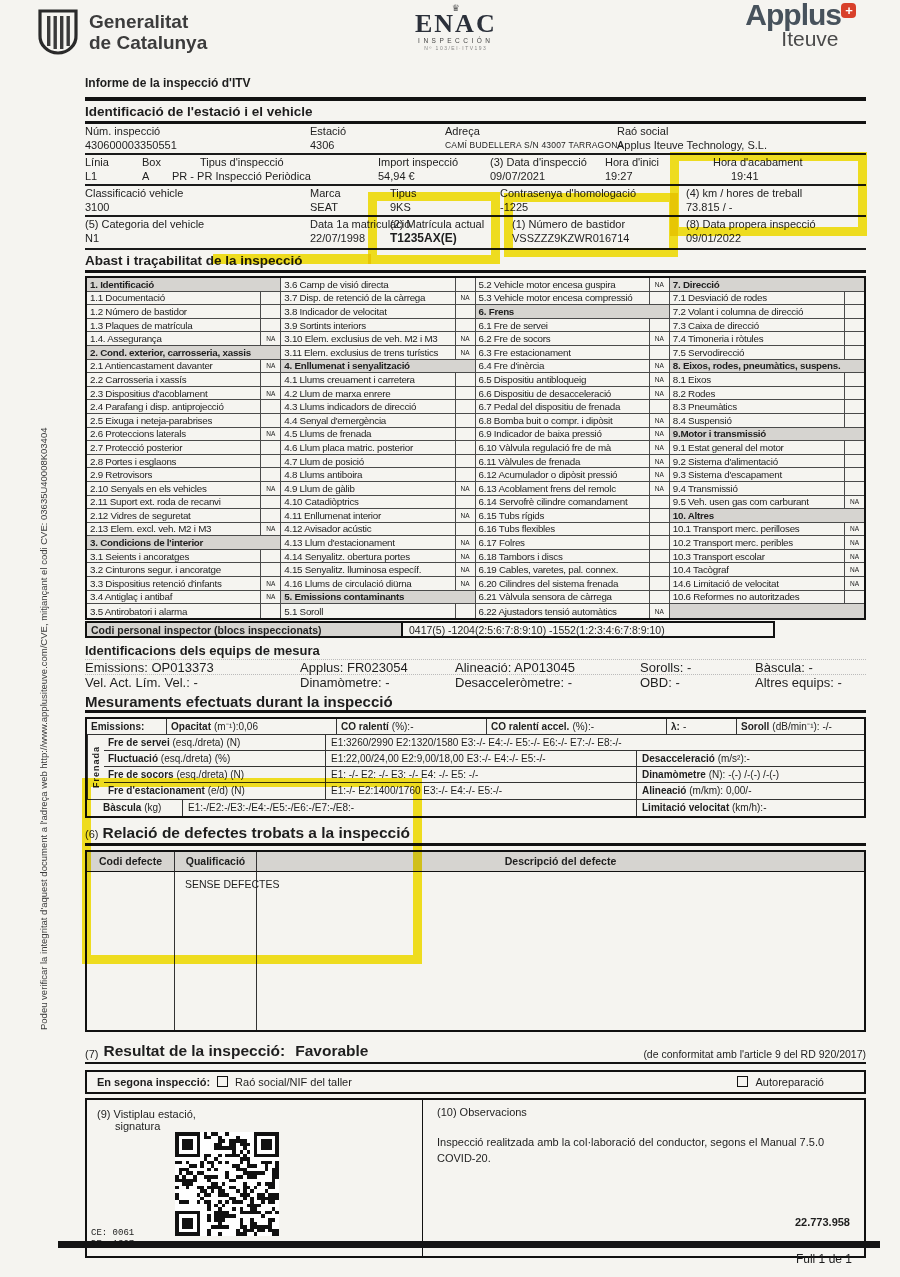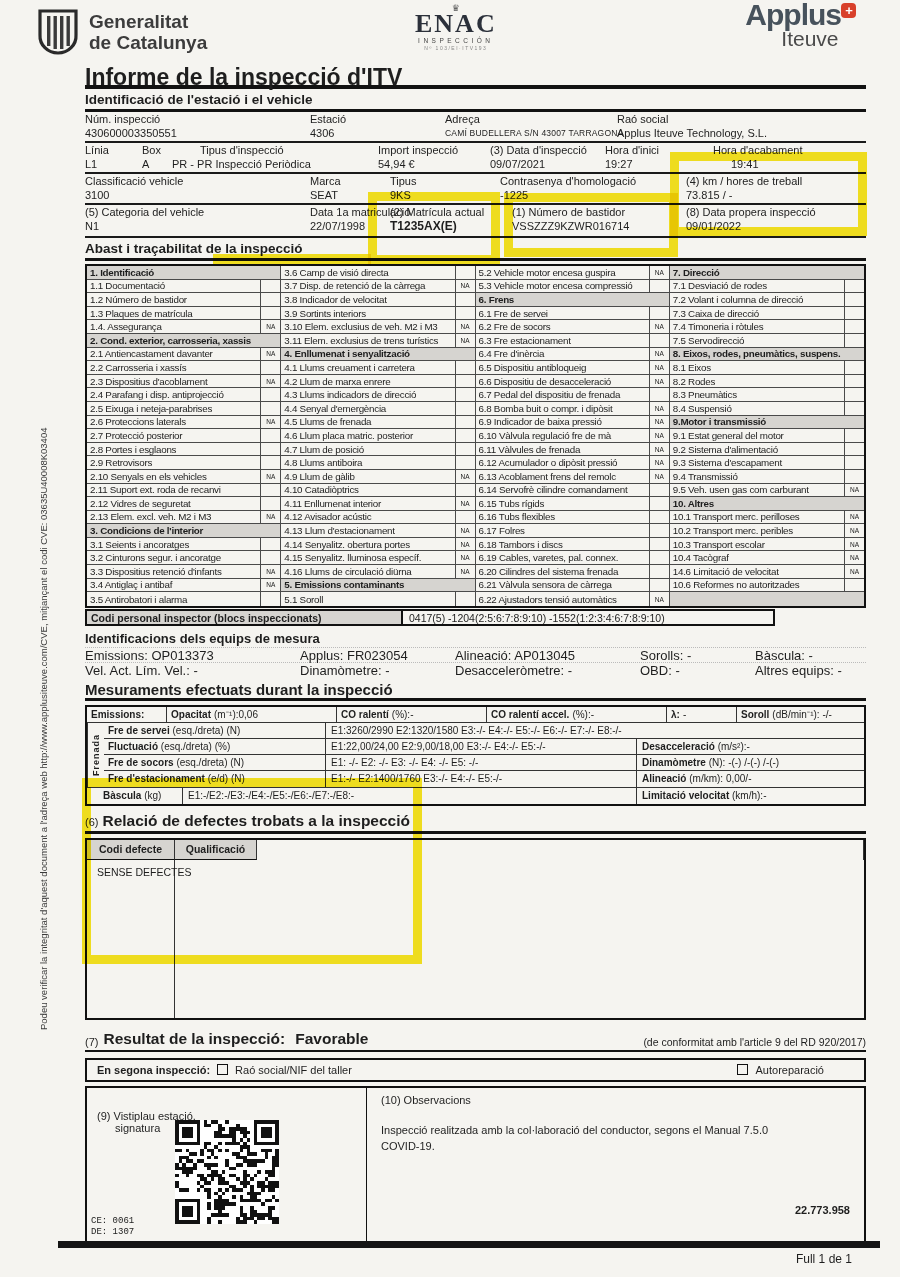"Informe de la inspecció d'ITV" .doc-title { font-size: 23px -> 12px; margin-top: 2px -> 14px }
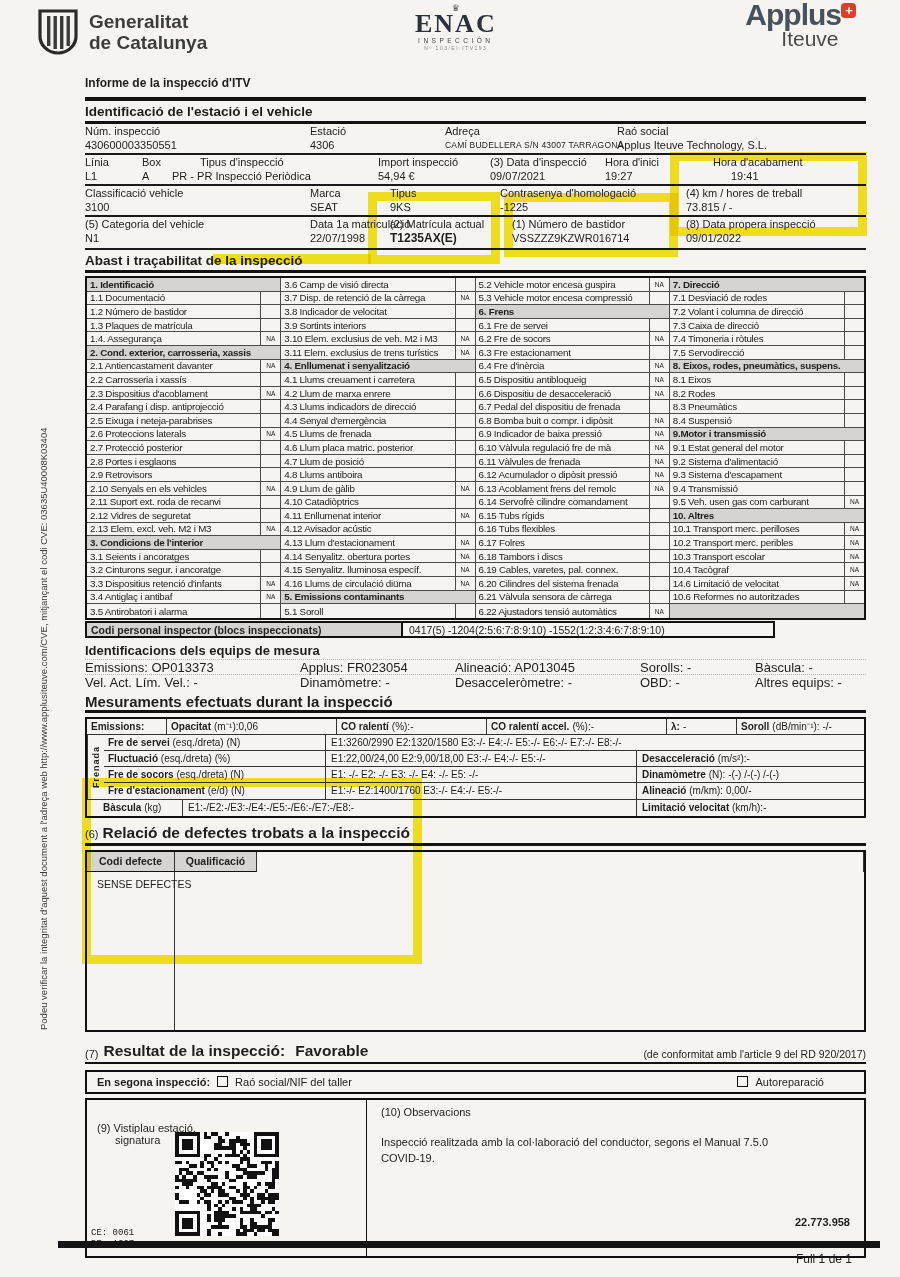"Descripció del defecte" div.def-h { html: none -> <div>Descripció del defecte</div> }
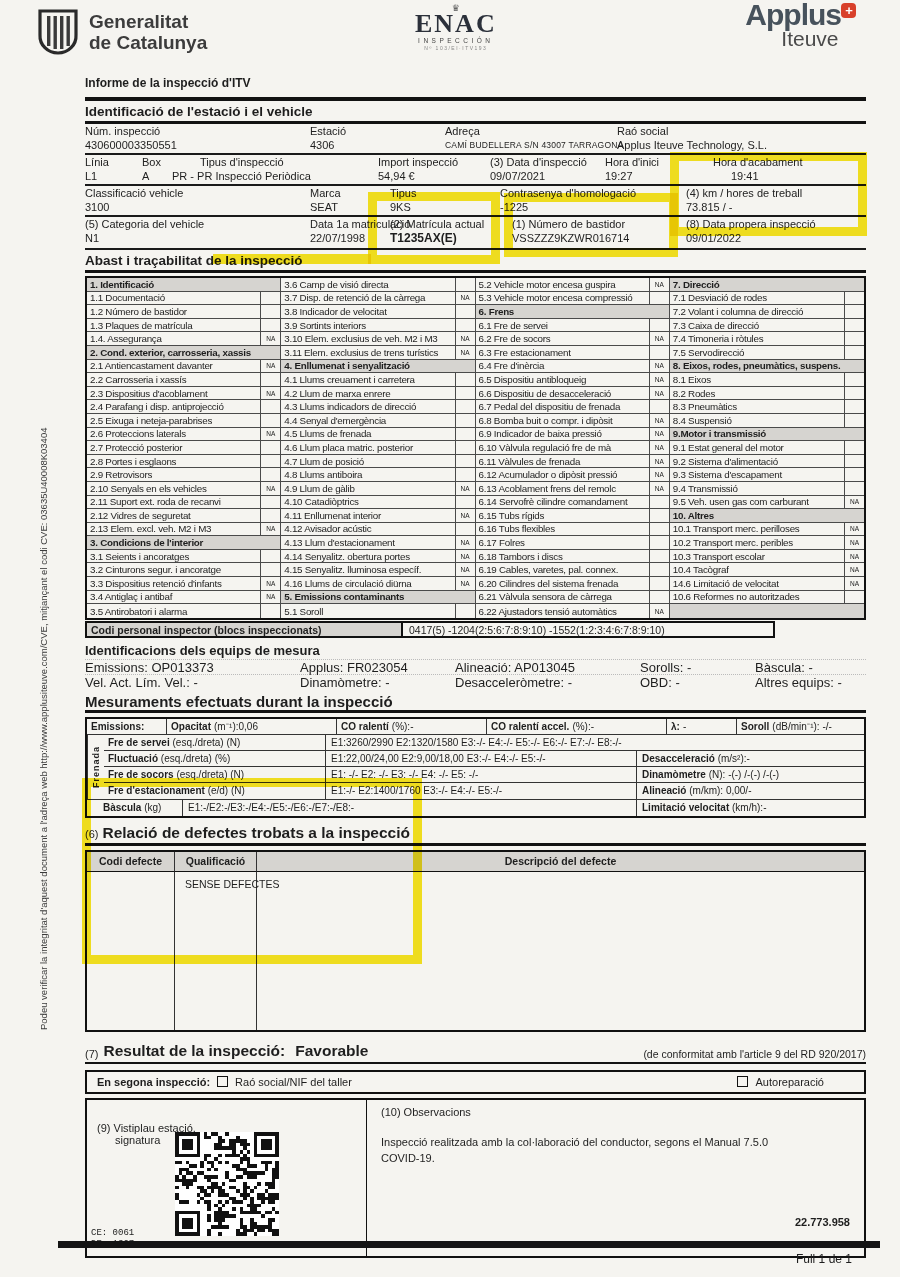"(9) Vistiplau estació," .bb-left { padding: 22px 0 0 10px -> 8px 0 0 10px; width: 280px -> 336px }
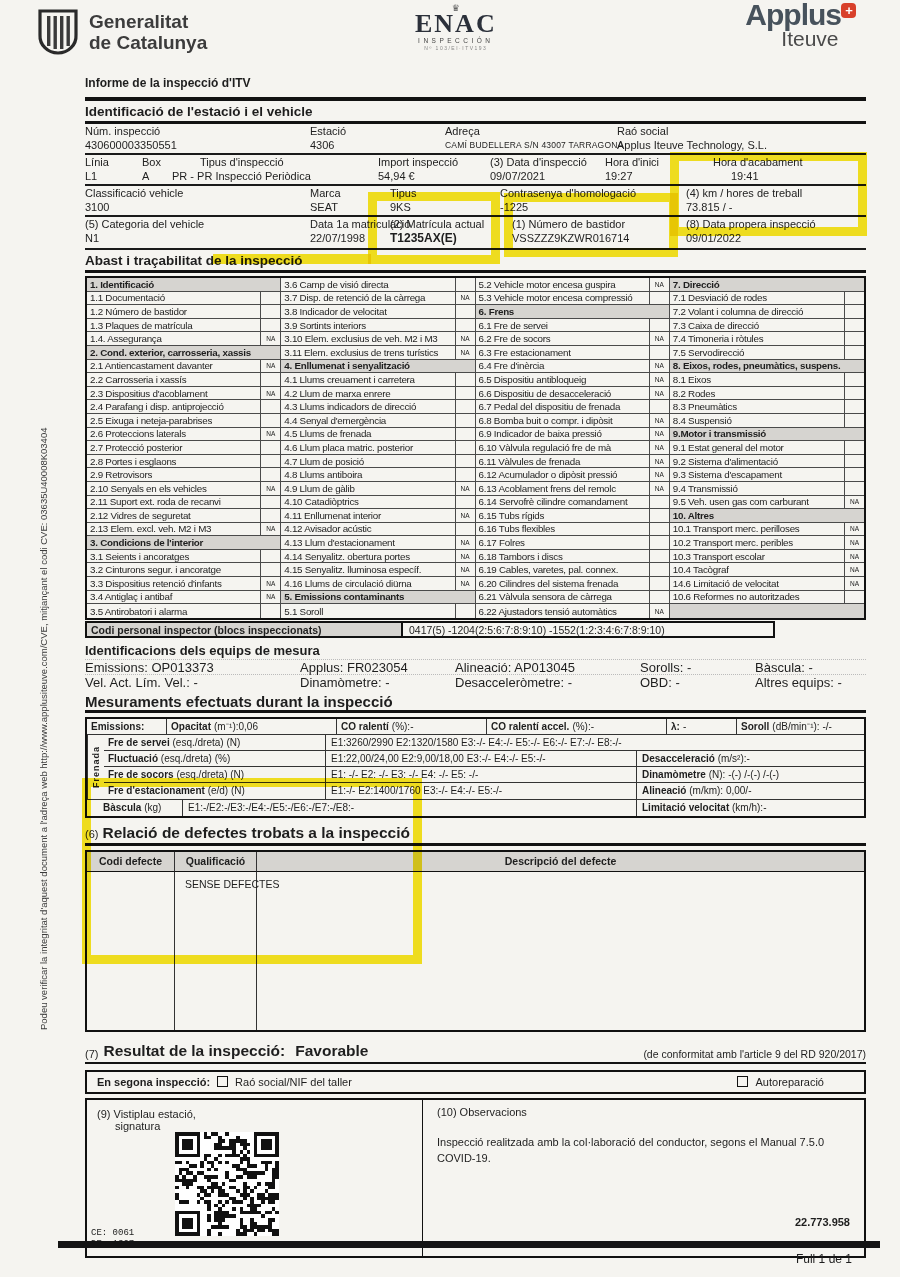"COVID-19." div { text: COVID-19 -> COVID-20 }
